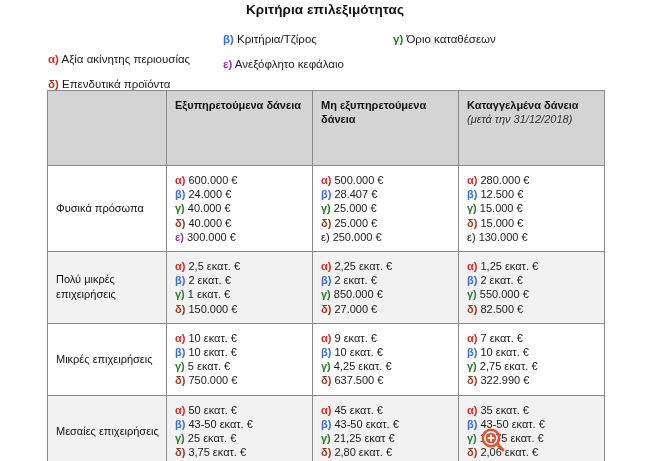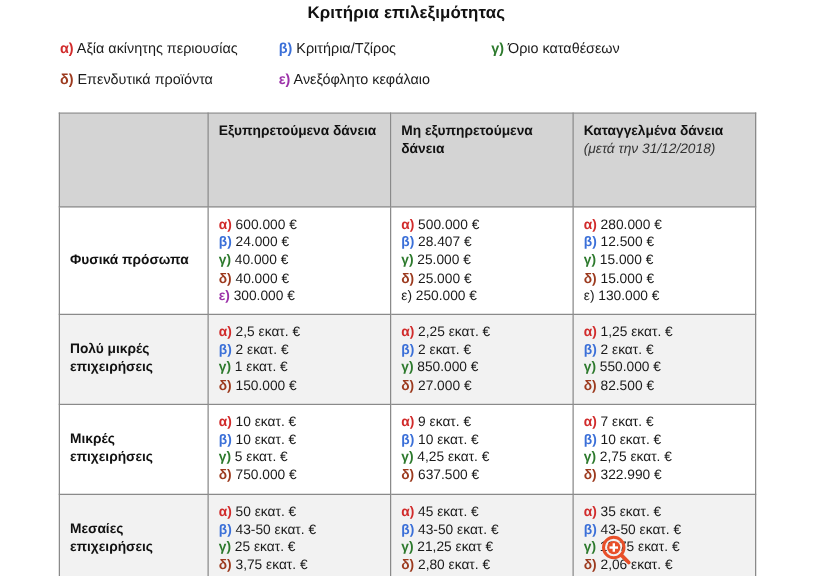"α) Αξία ακίνητης περιουσίας" .legend-col-1 { margin-top: none -> 20px }
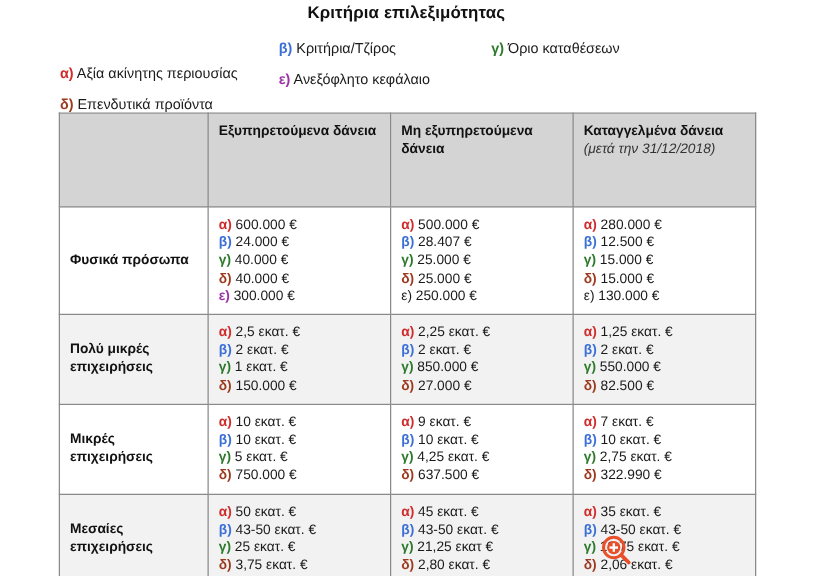"Φυσικά πρόσωπα" tbody td.rowlabel { font-weight: bold -> normal }
